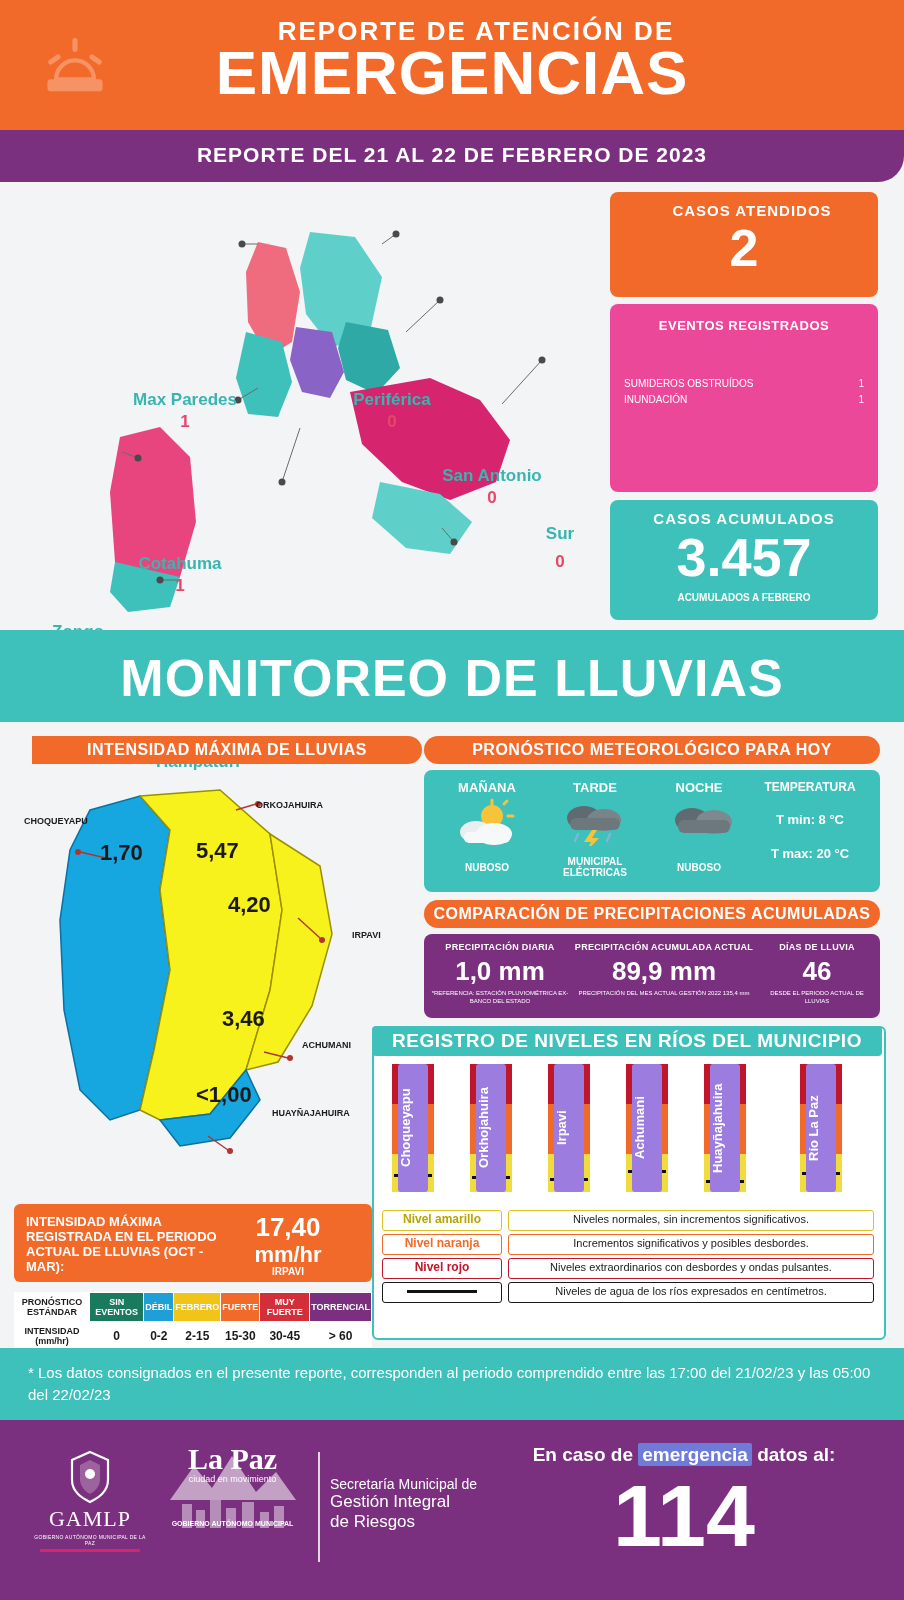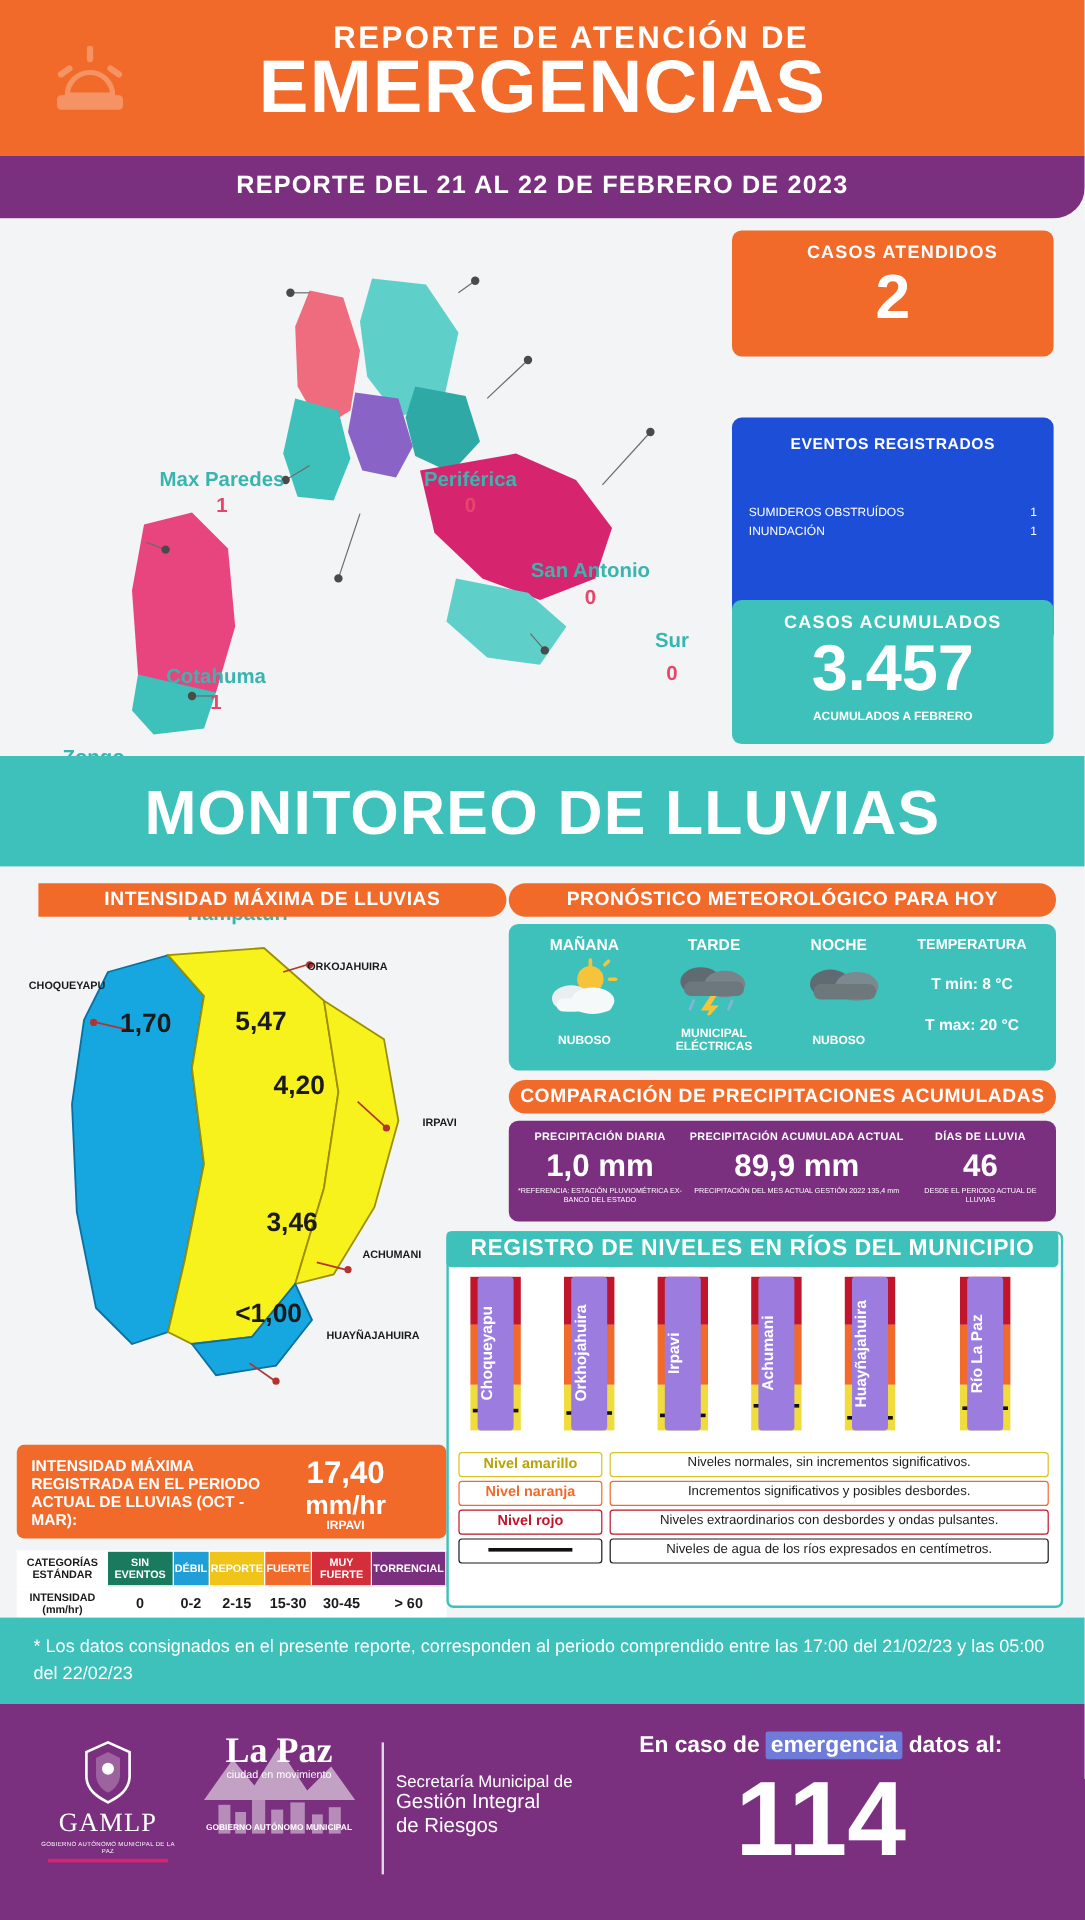"EVENTOS REGISTRADOS" .card-events { background: #1d4ed8 -> #ec4899; margin-top: 44px -> none }
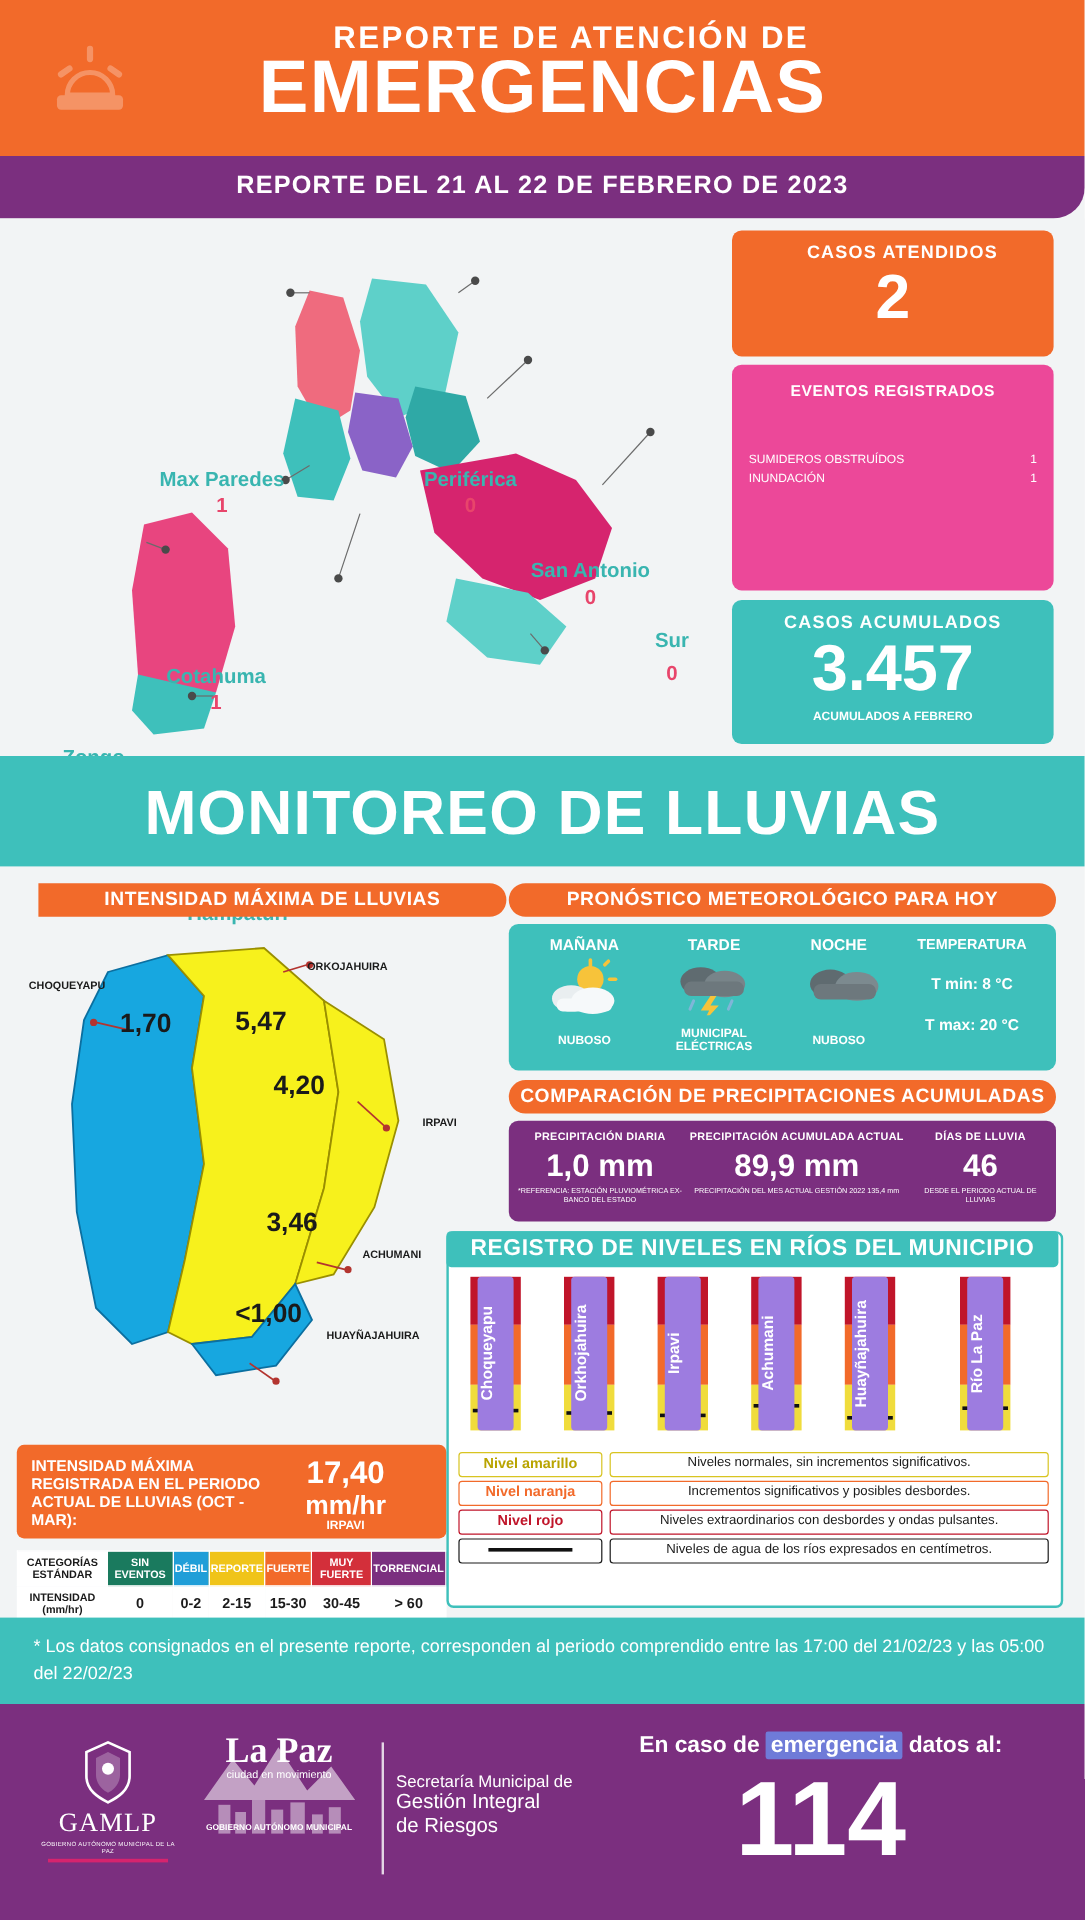"CATEGORÍAS ESTÁNDAR" td.hdr { text: CATEGORÍAS -> PRONÓSTICO }
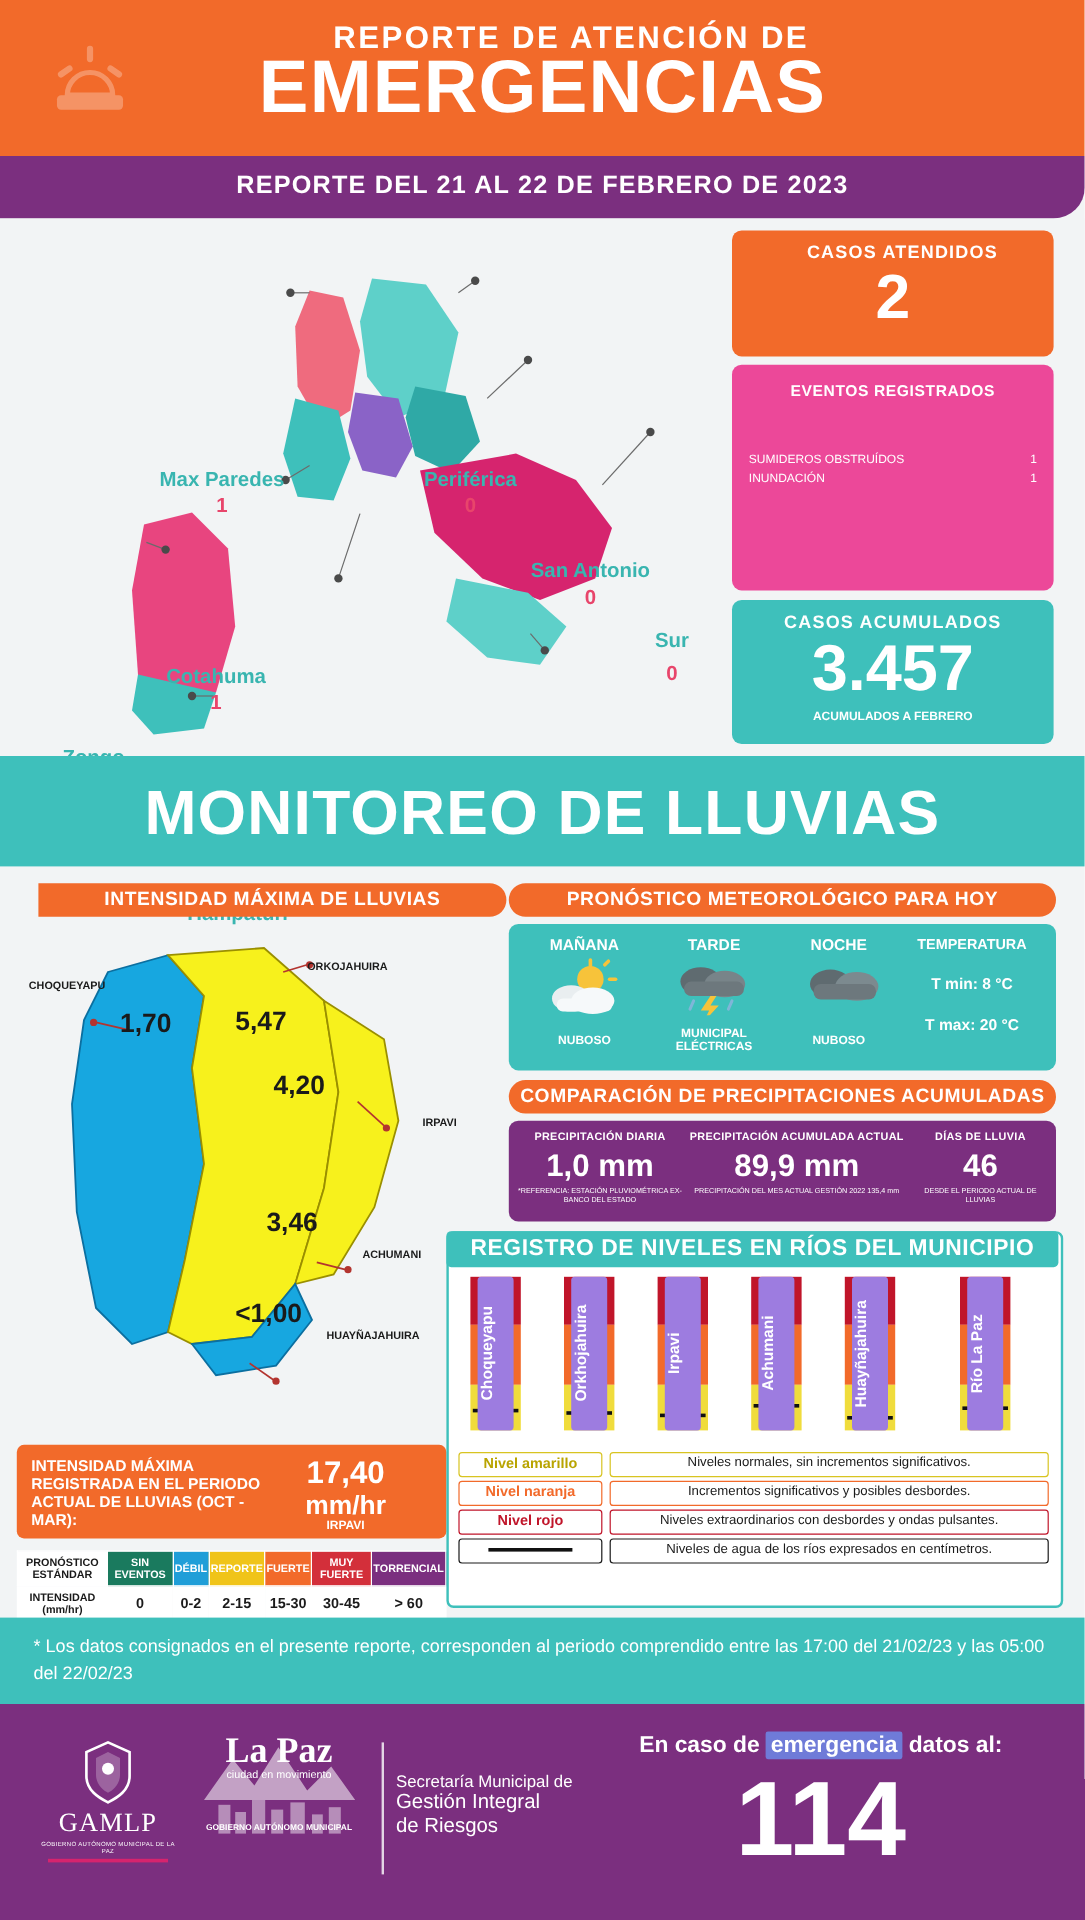"REPORTE" td { text: REPORTE -> FEBRERO }
